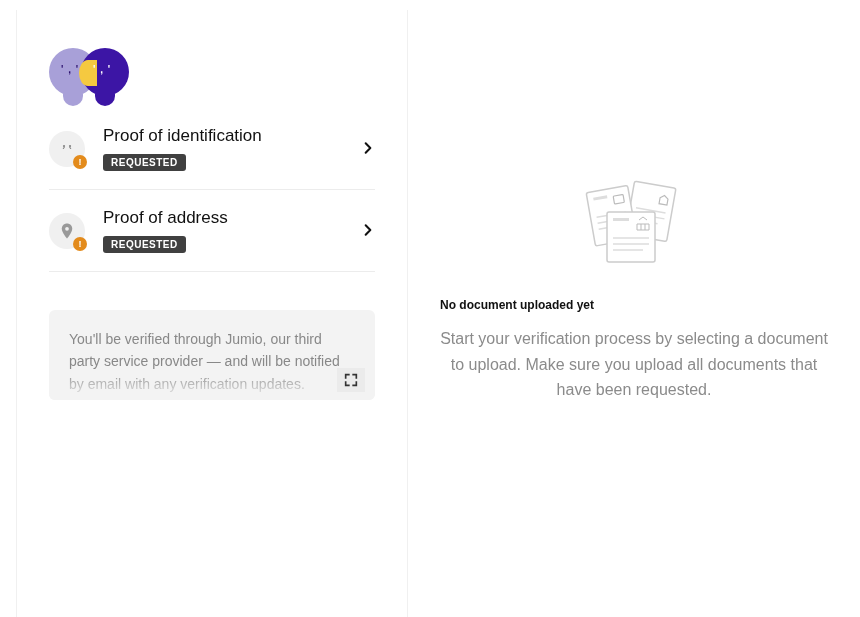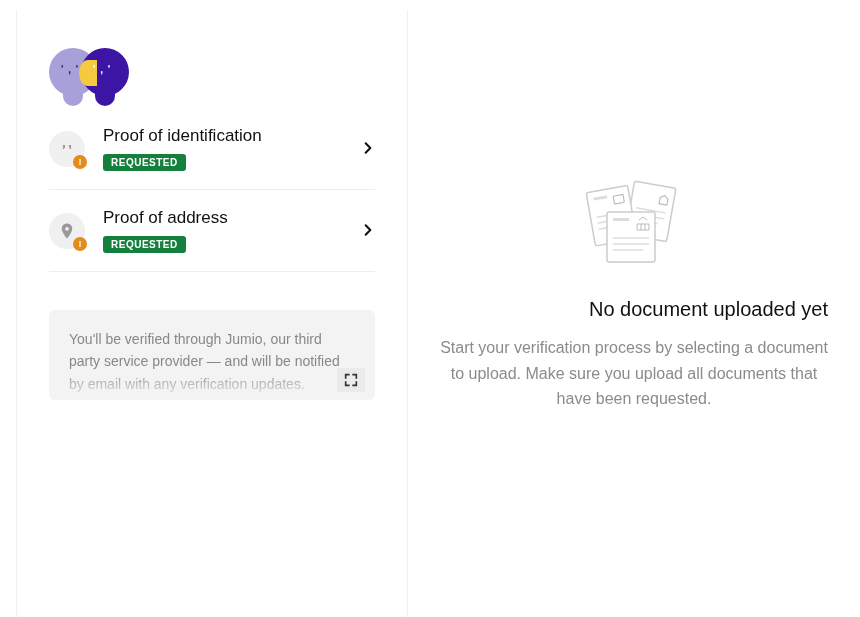"REQUESTED" .doc-status { background: #15803d -> #404040 }
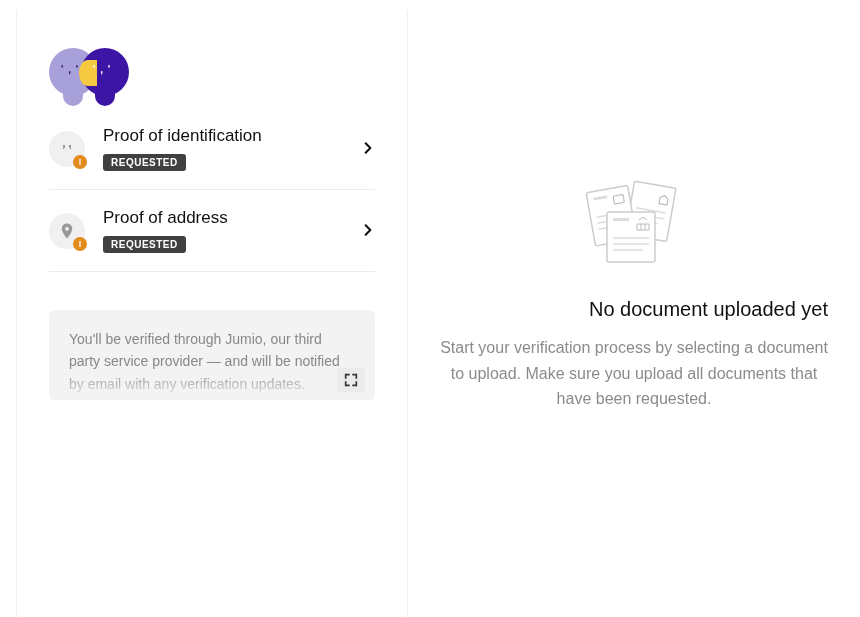"No document uploaded yet" .empty-title { font-size: 20px -> 12px; font-weight: 400 -> 700; text-align: right -> left }
